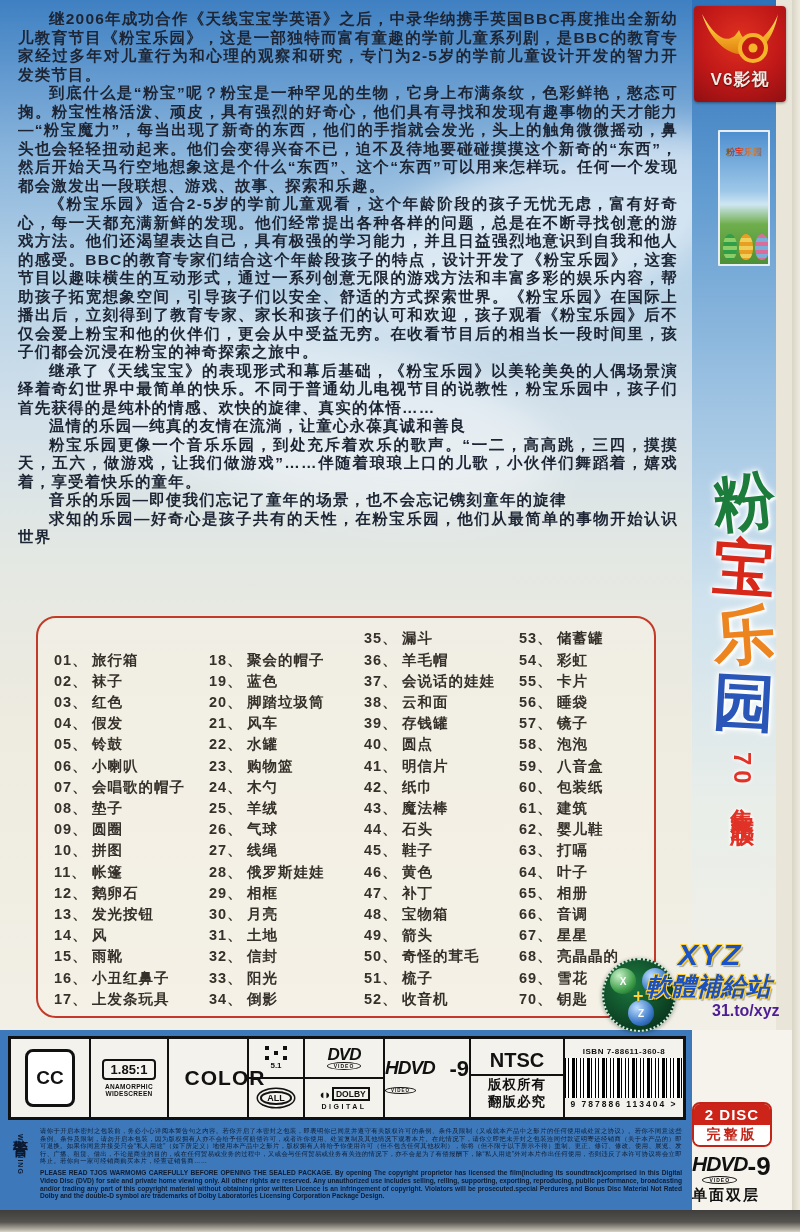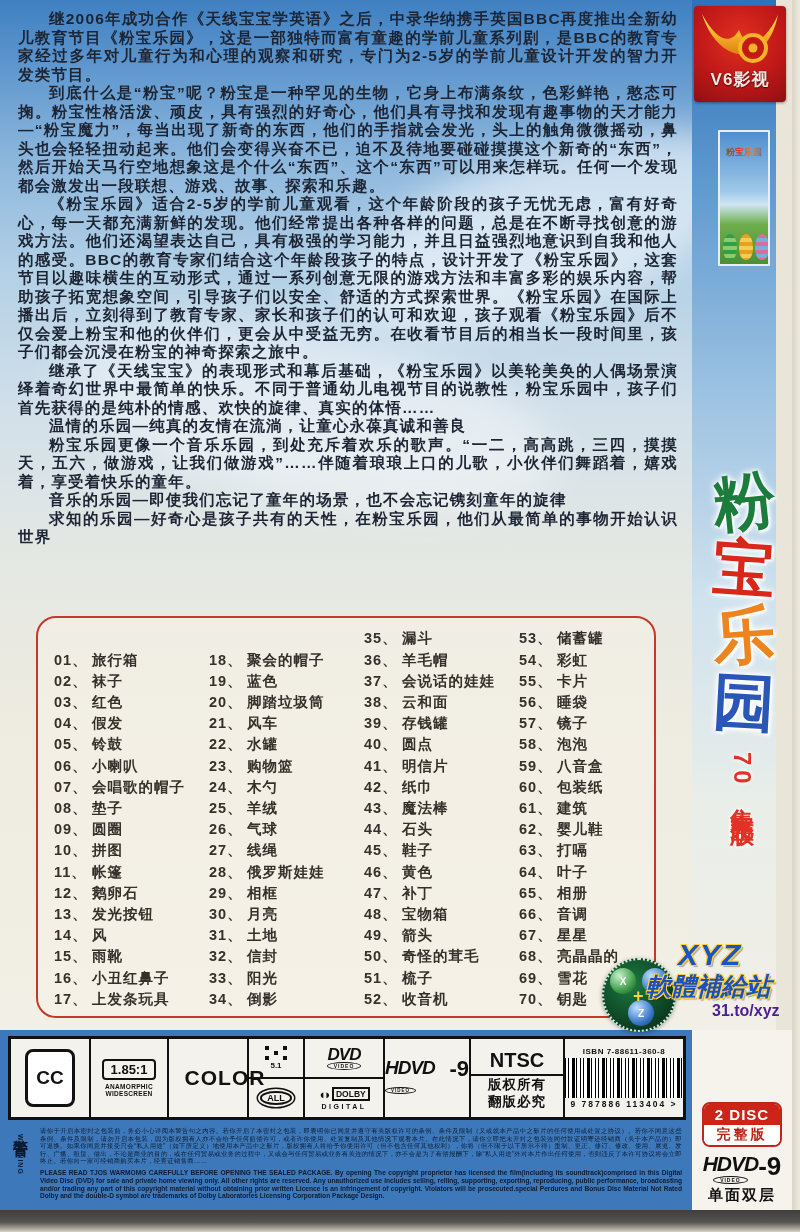"2 DISC" .right-panel { align-items: center -> flex-start }
